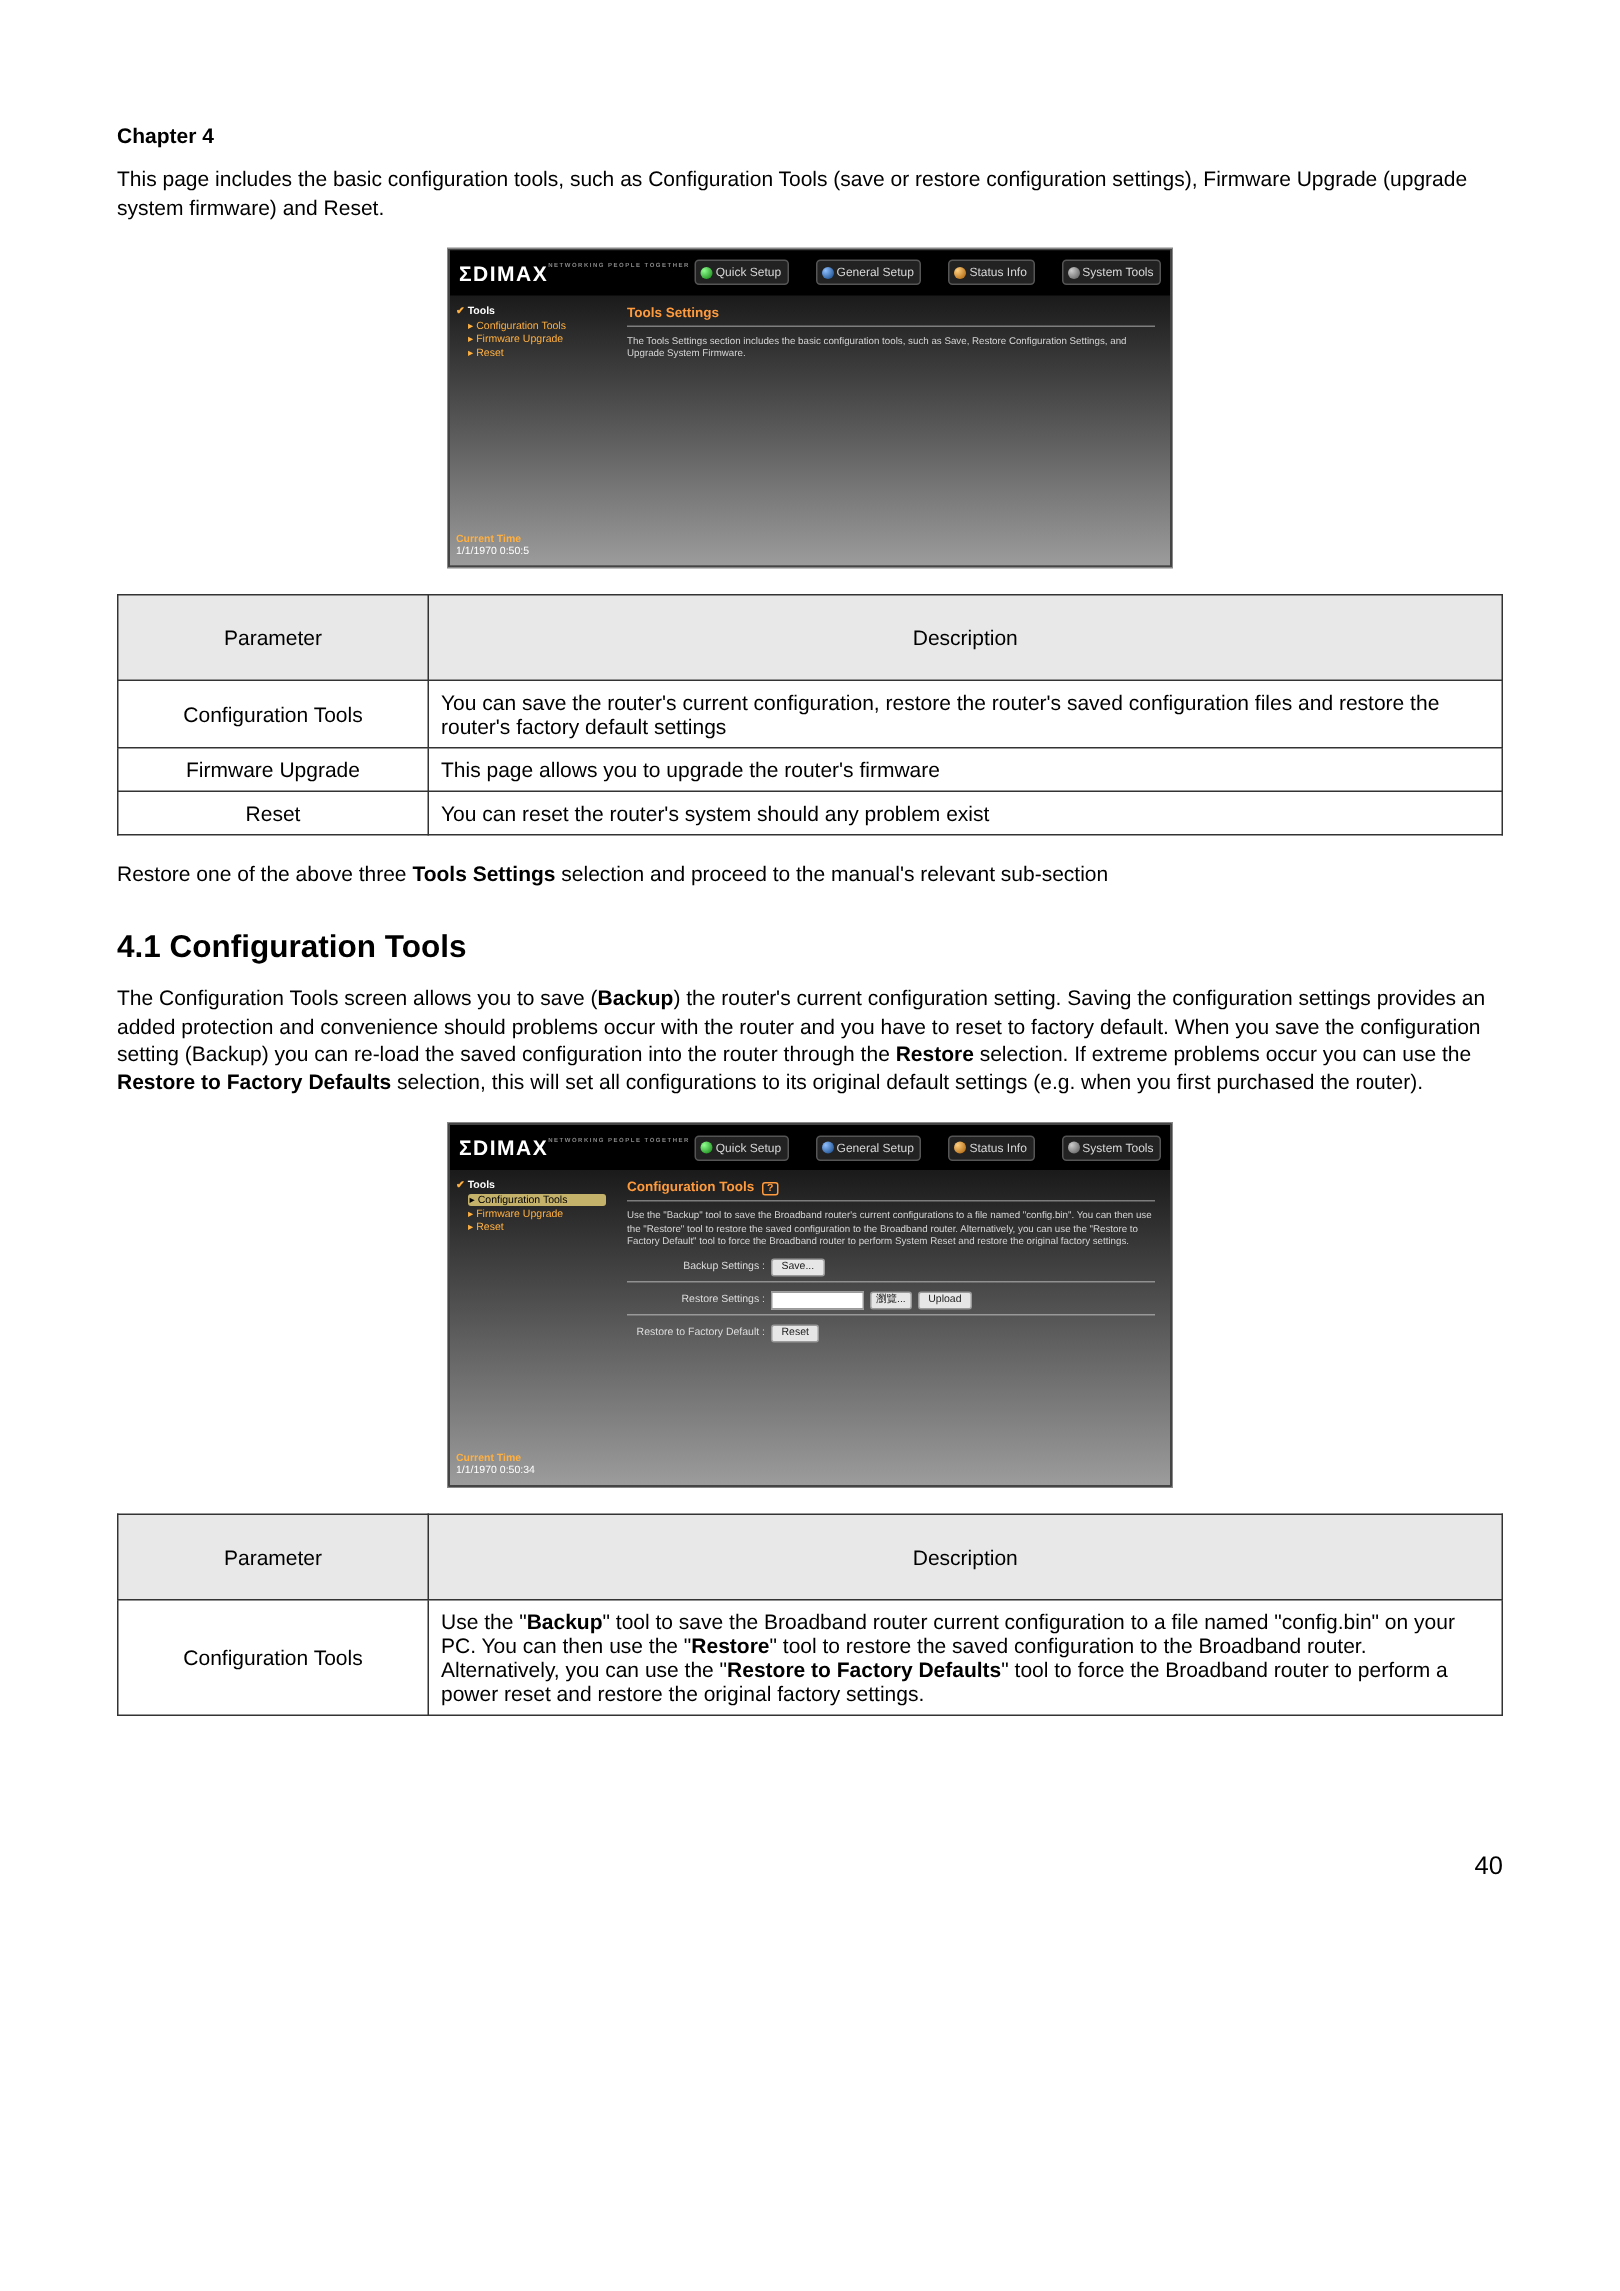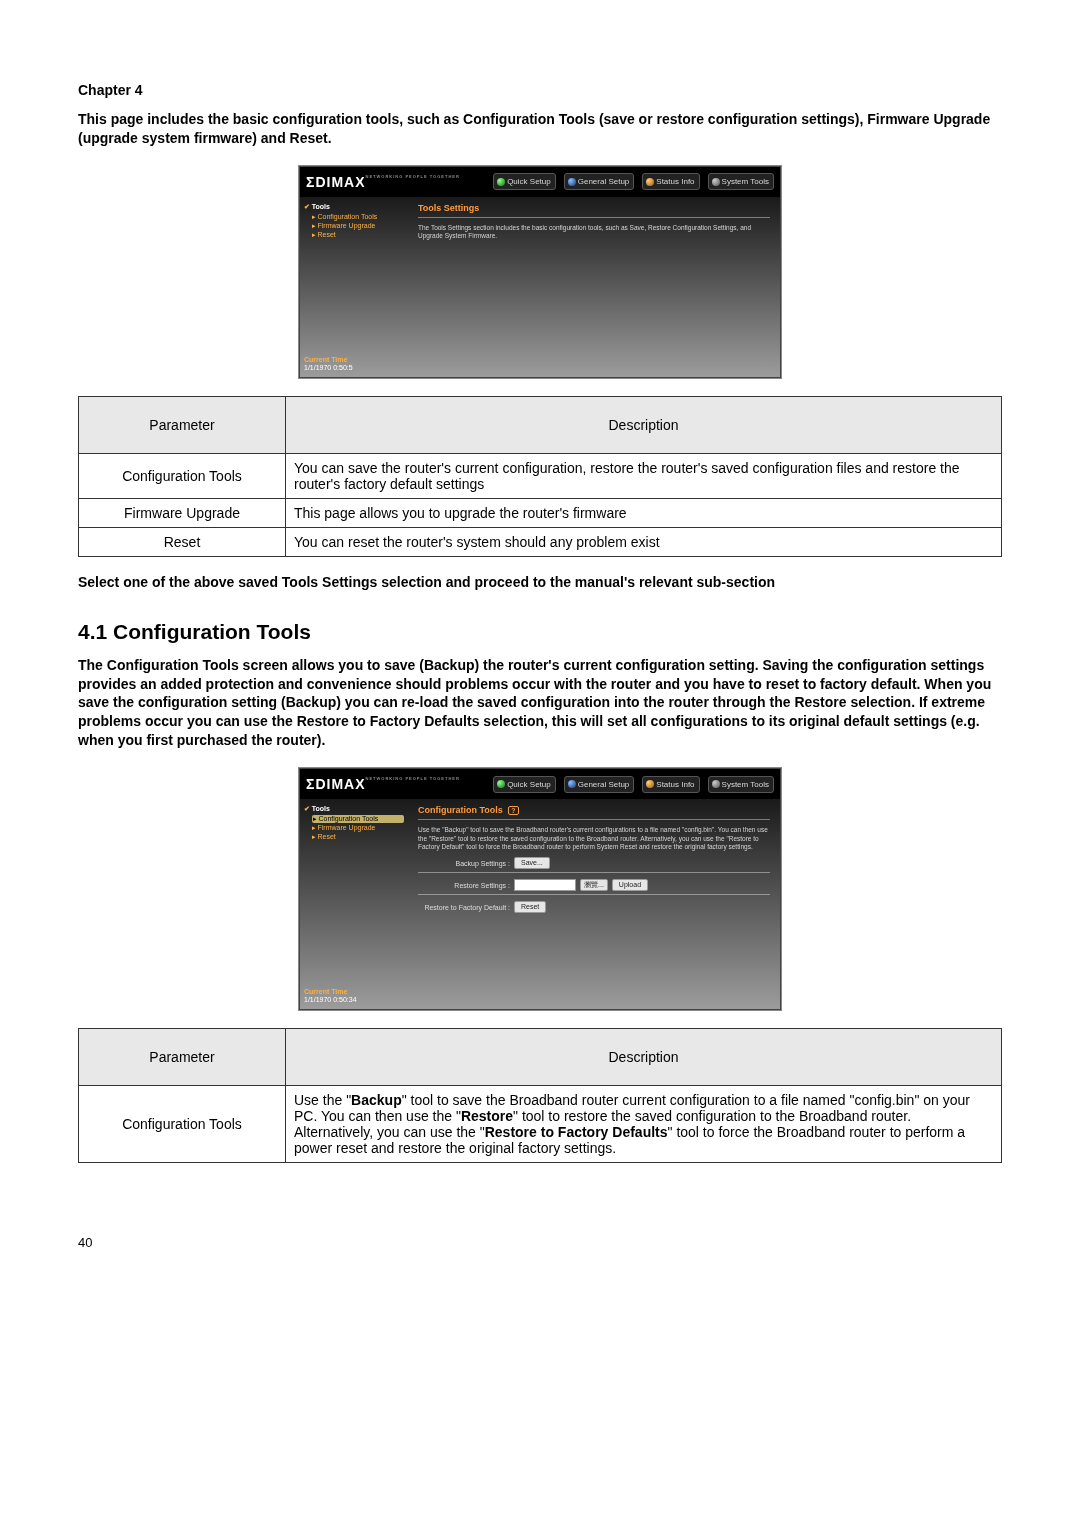"This page includes the basic" p.body { font-weight: bold -> none }
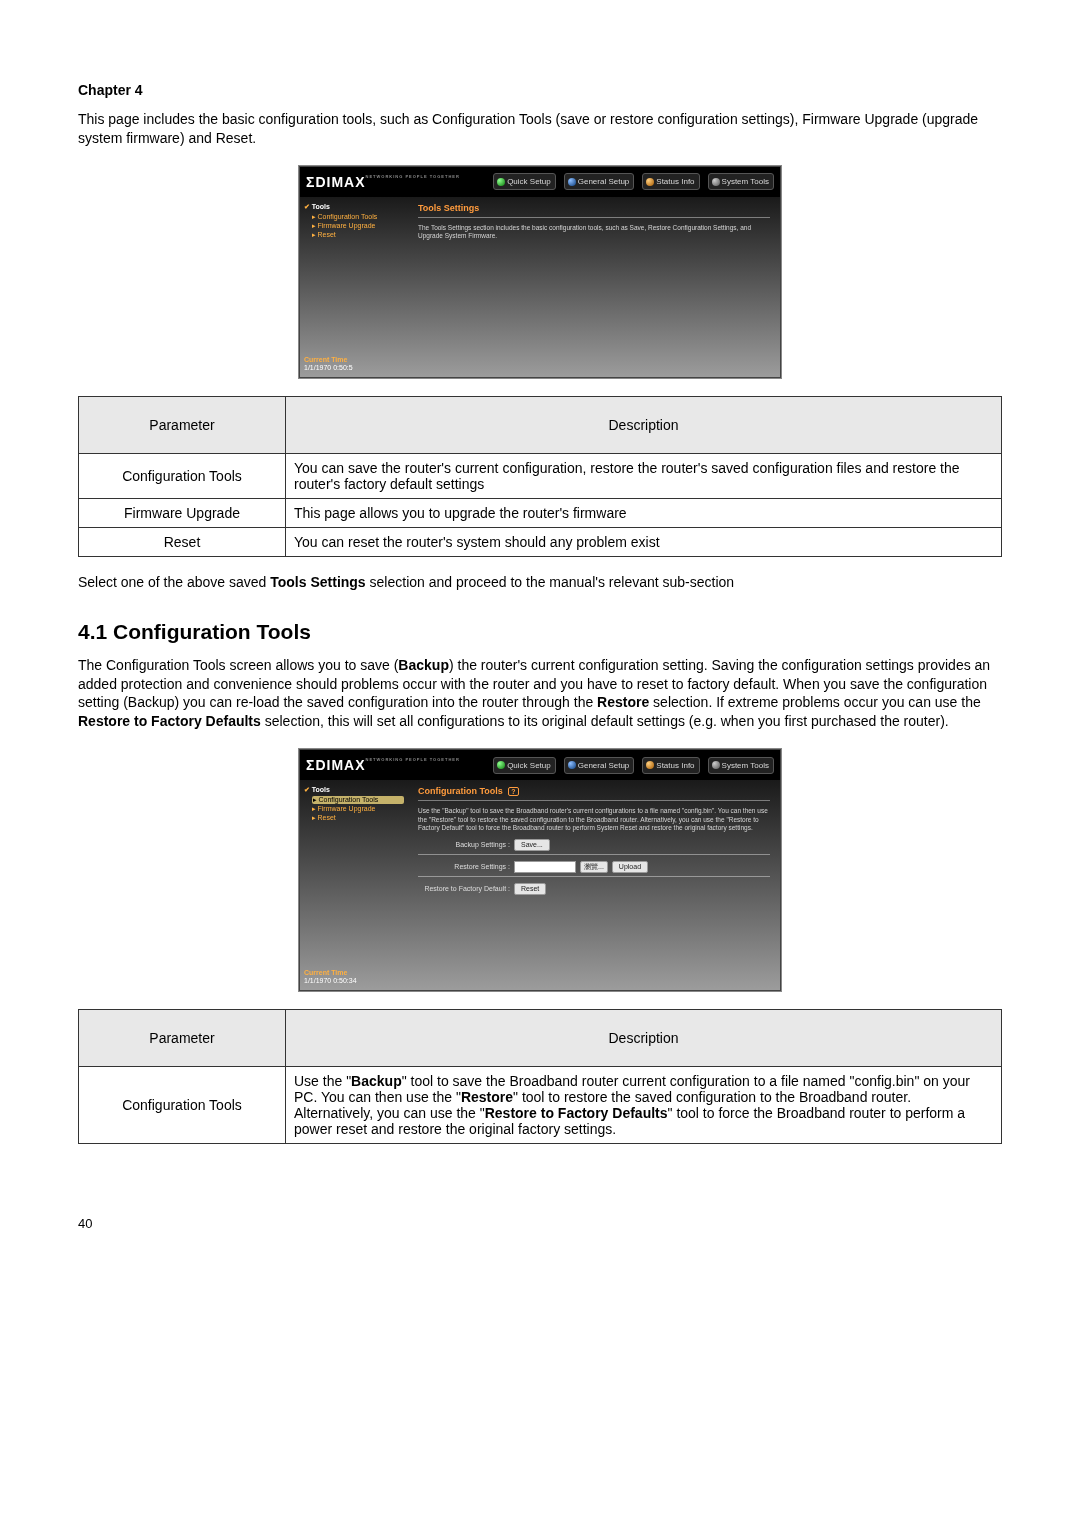"Quick Setup" .topnav { gap: 8px -> 18px }
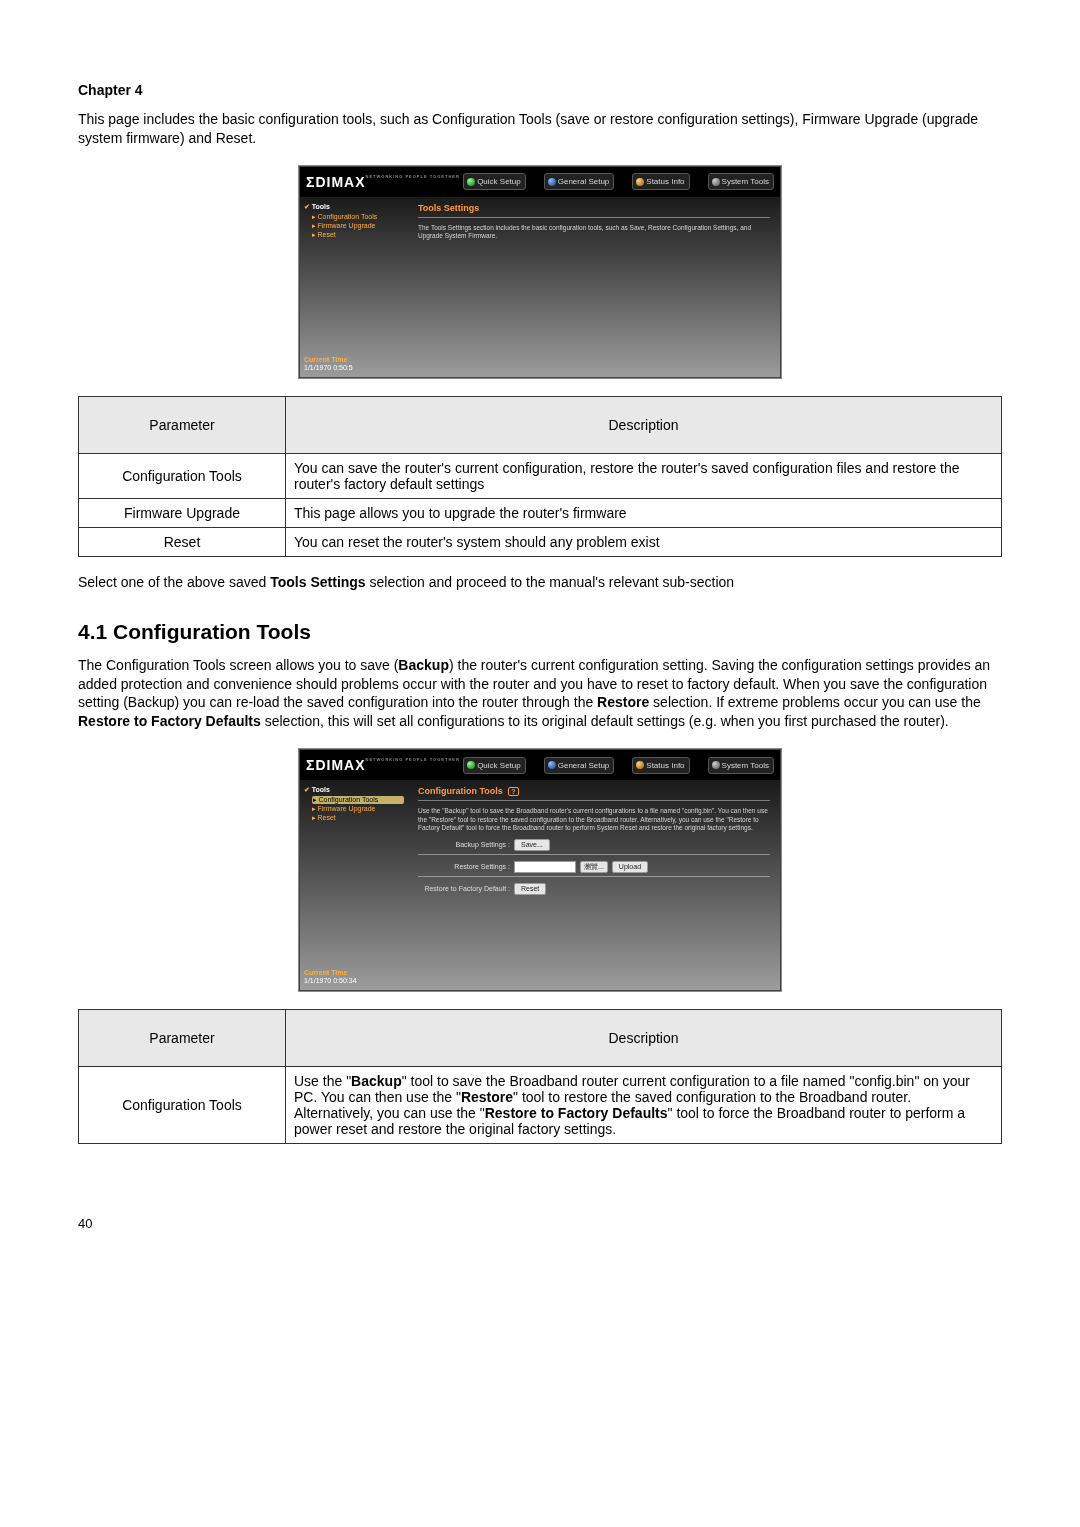"Select one of the above" span { text: Select one of the above saved -> Restore one of the above three }
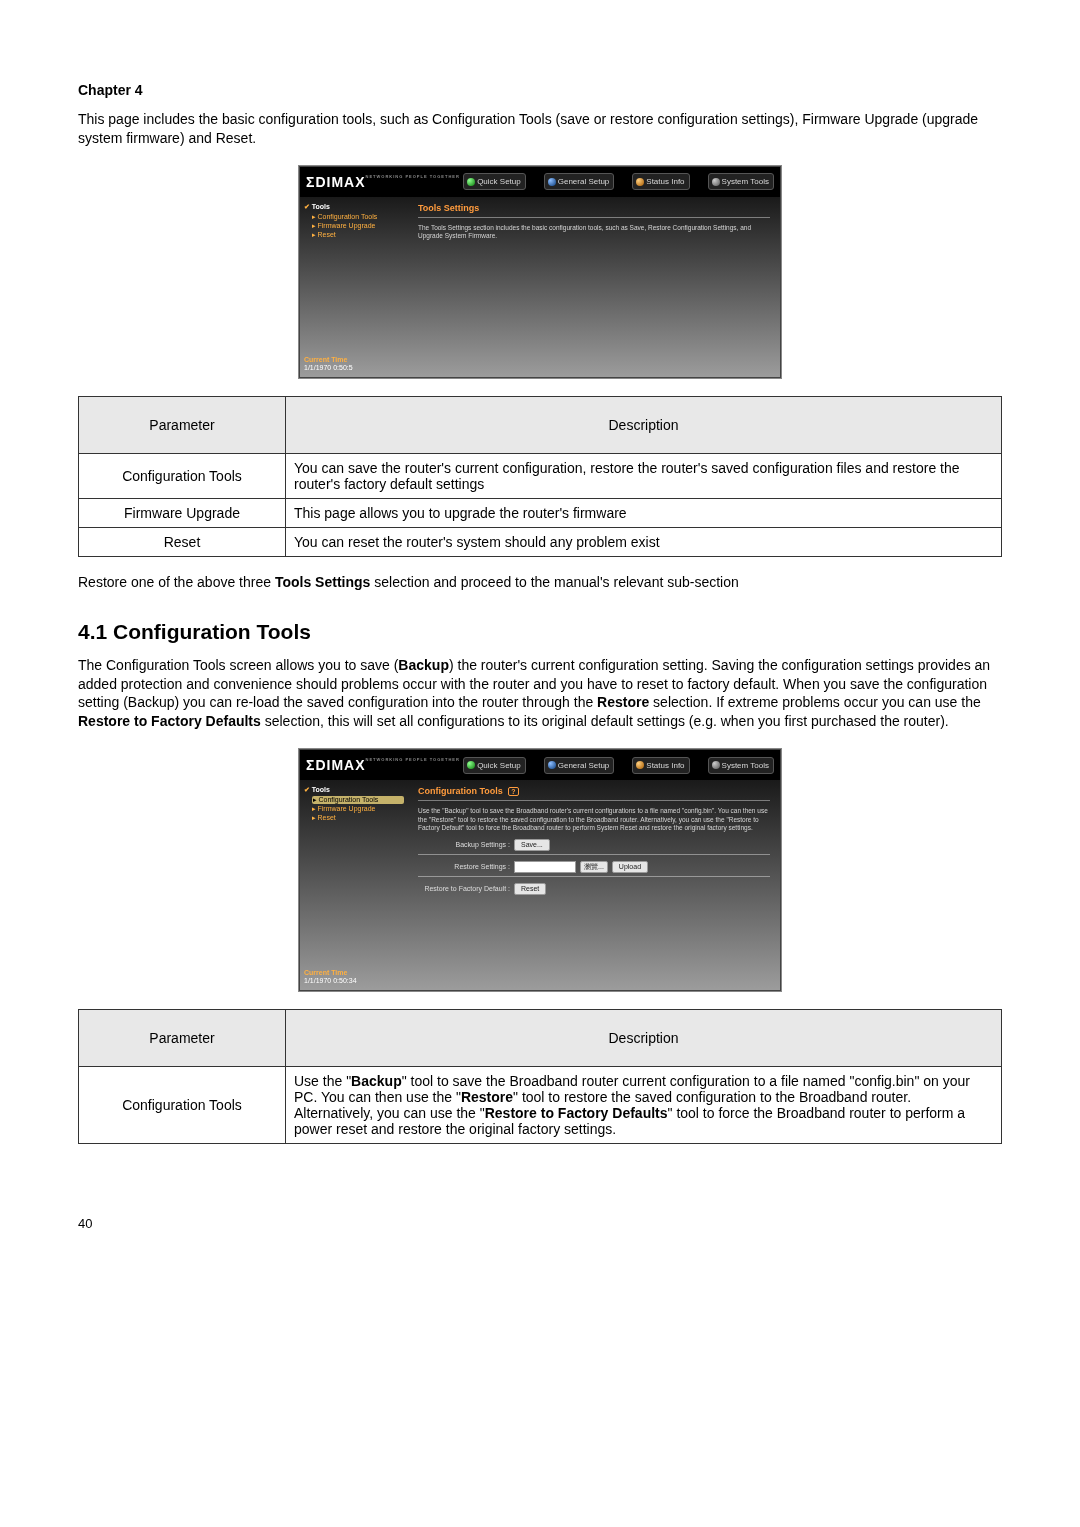"40" .page-num { font-size: 13px -> 17px; margin-top: 72px -> 90px; text-align: left -> right }
